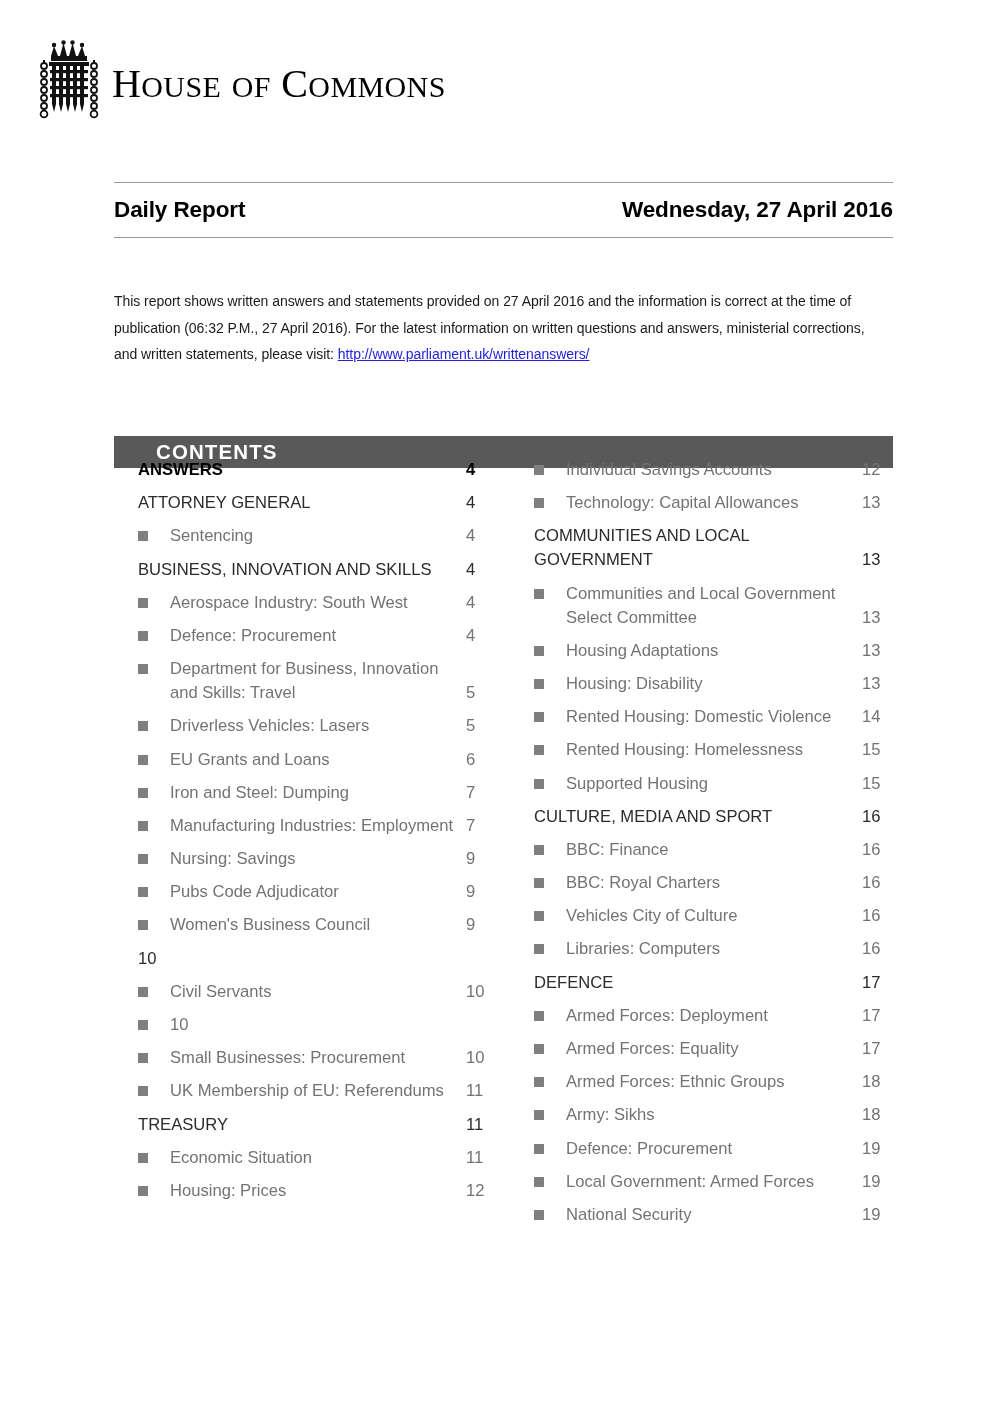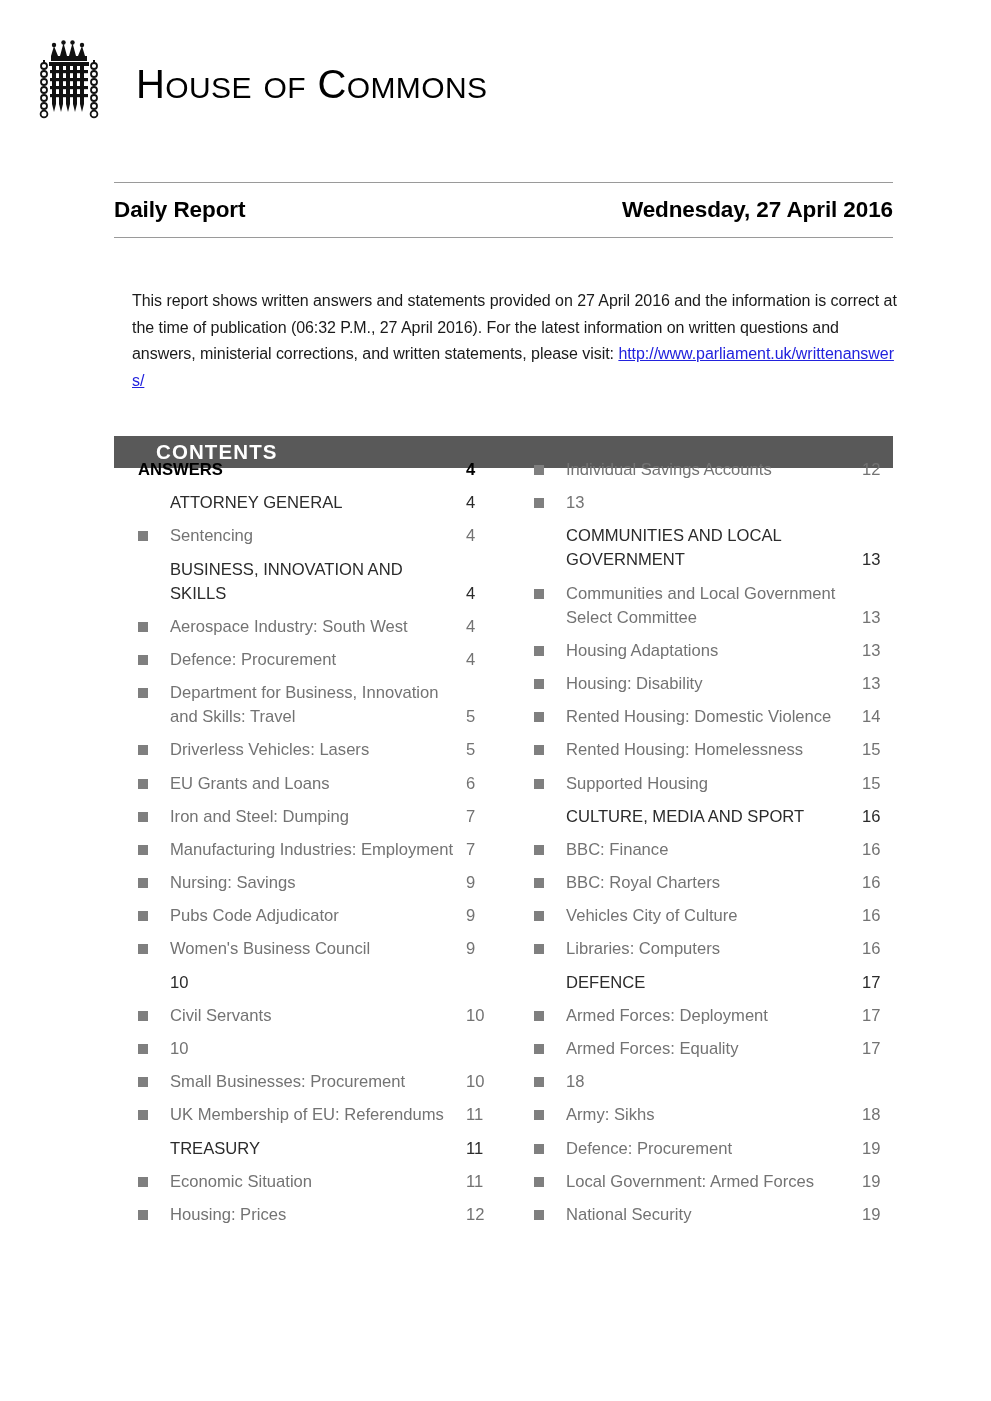"HOUSE OF COMMONS" .masthead-title { font-family: Liberation Sans, sans-serif -> Liberation Serif, serif; margin-left: 36px -> 12px }
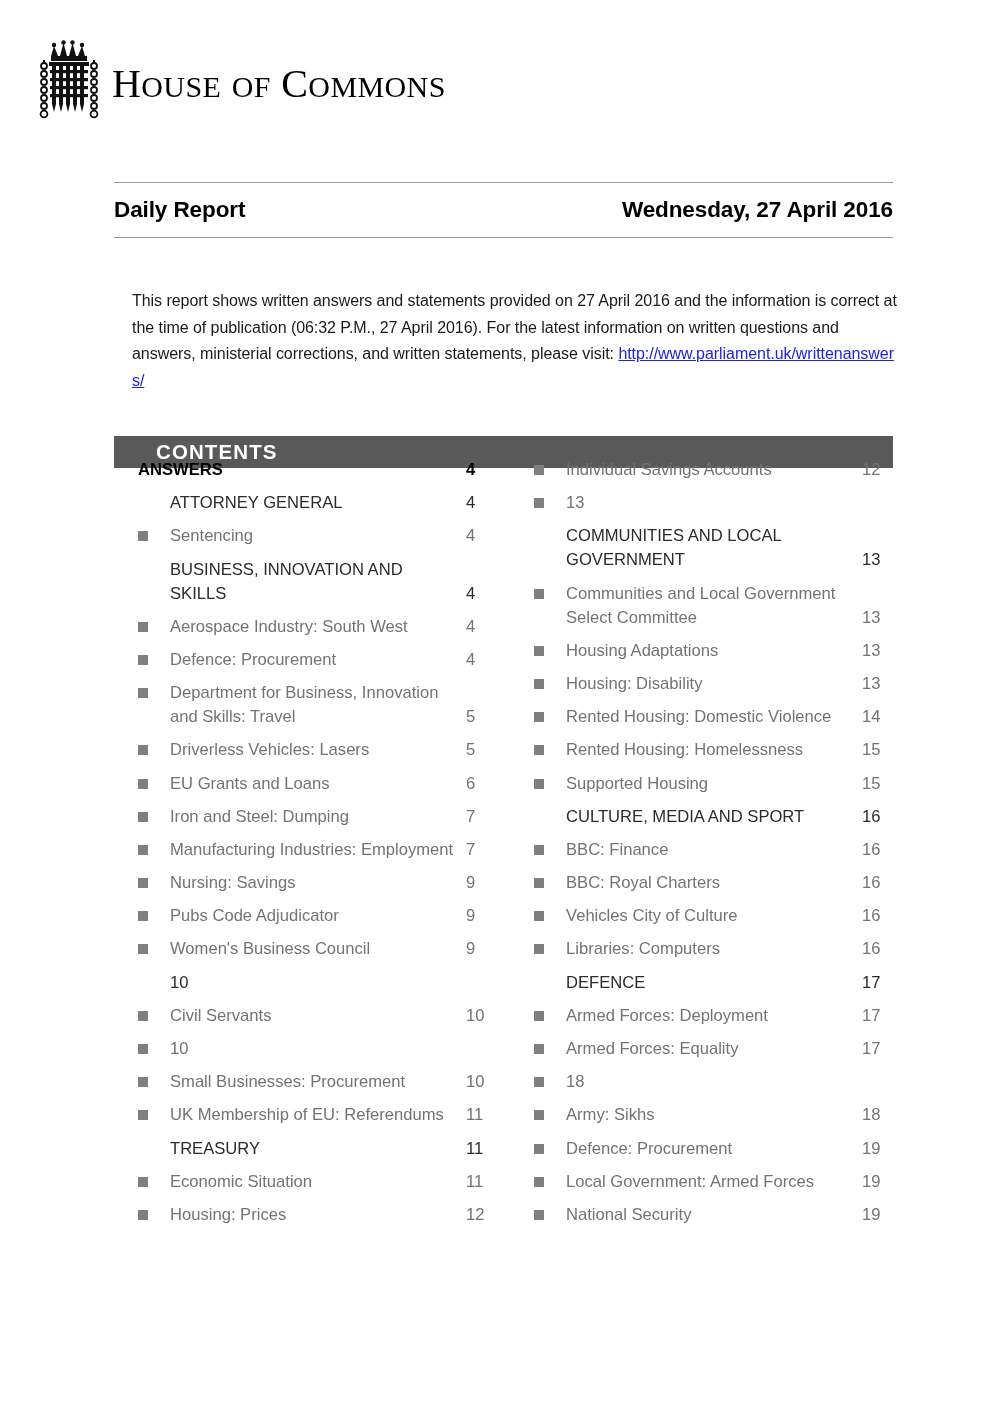"This report shows written answers" .intro { font-size: 16px -> 14px; left: 132px -> 114px }
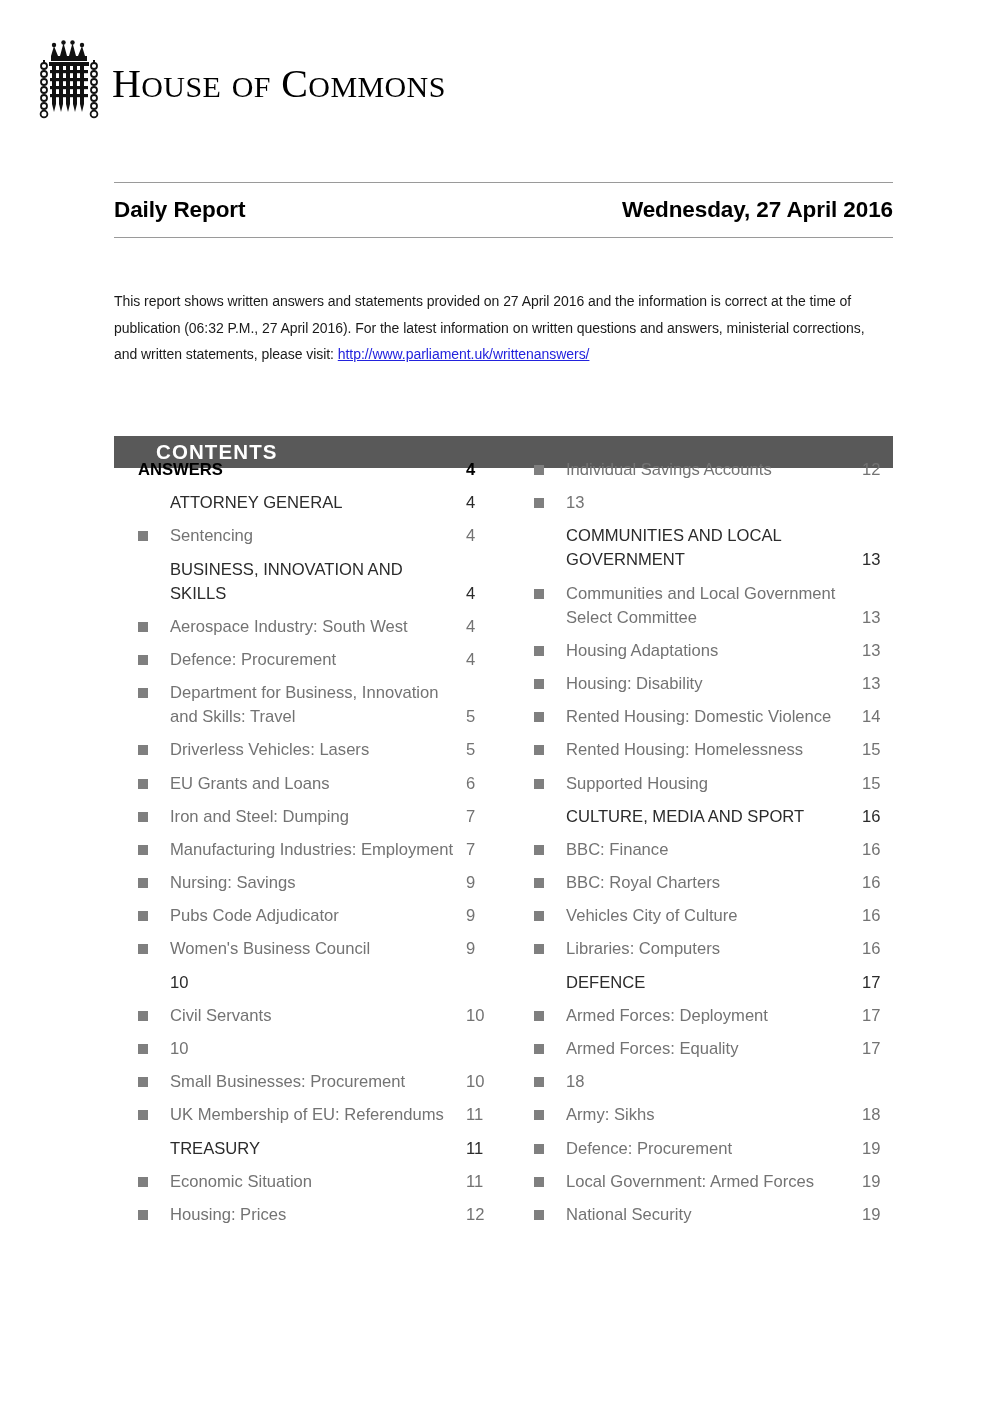"ATTORNEY GENERAL" .toc-row.dept { gap: 32px -> none }
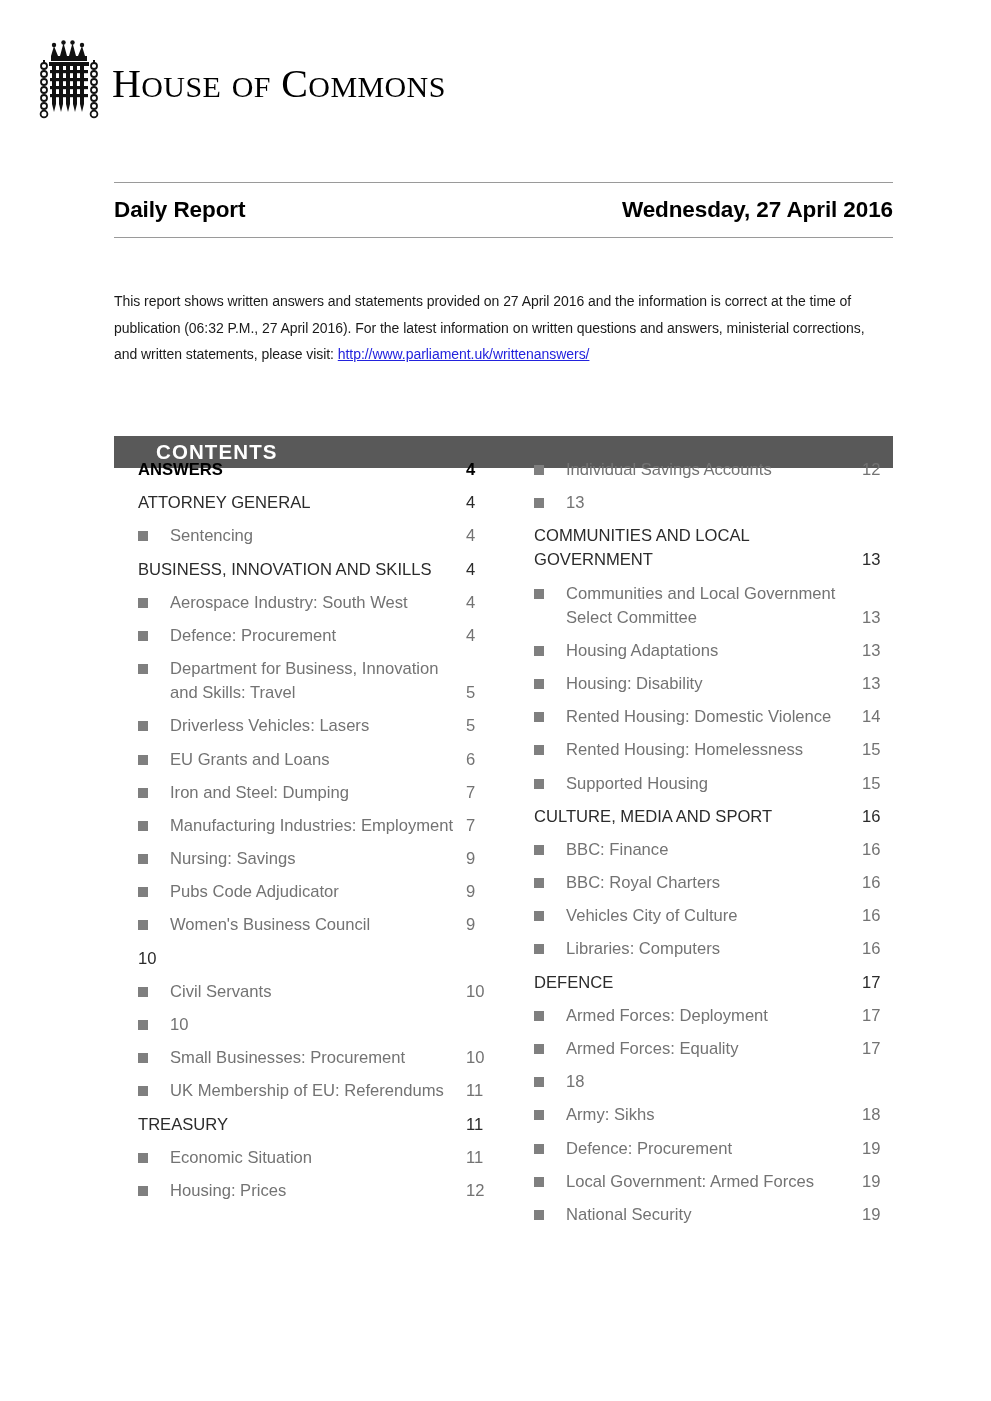"Technology: Capital Allowances" span.toc-label { html: none -> <span>Technology: Capital Allowances</span> }
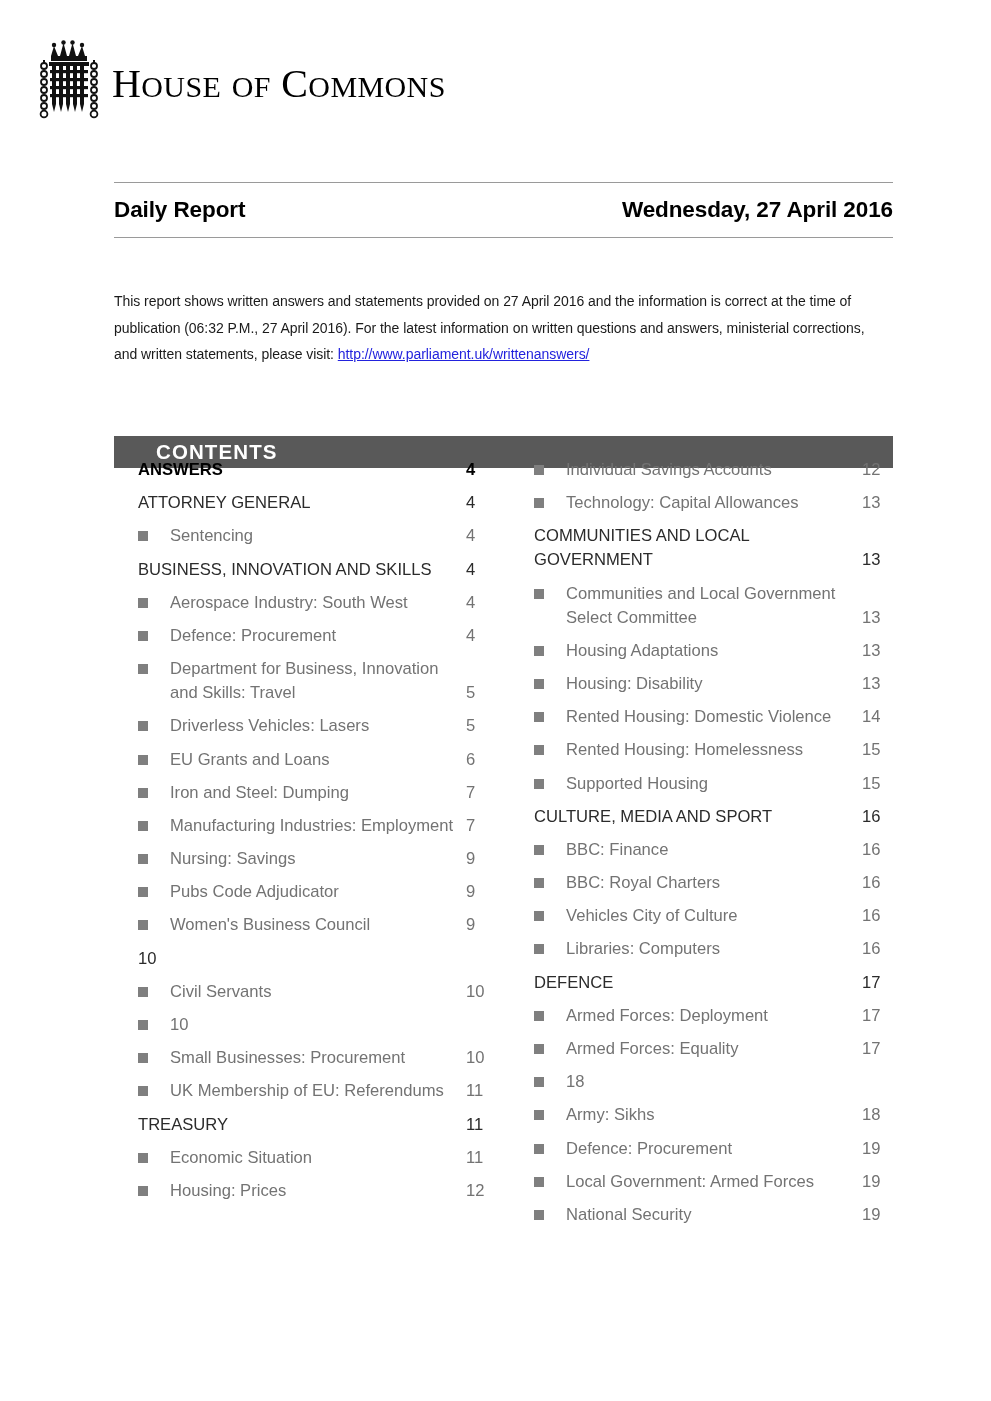"Armed Forces: Ethnic Groups" span.toc-label { html: none -> <span>Armed Forces: Ethnic Groups</span> }
